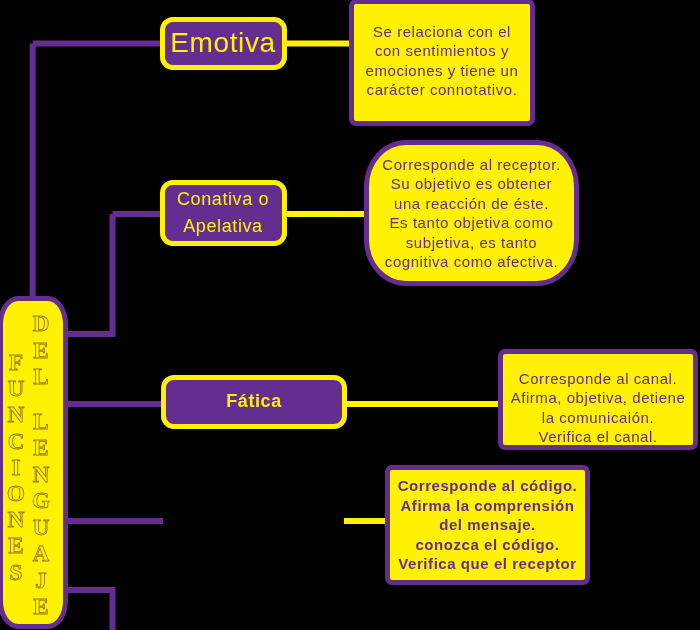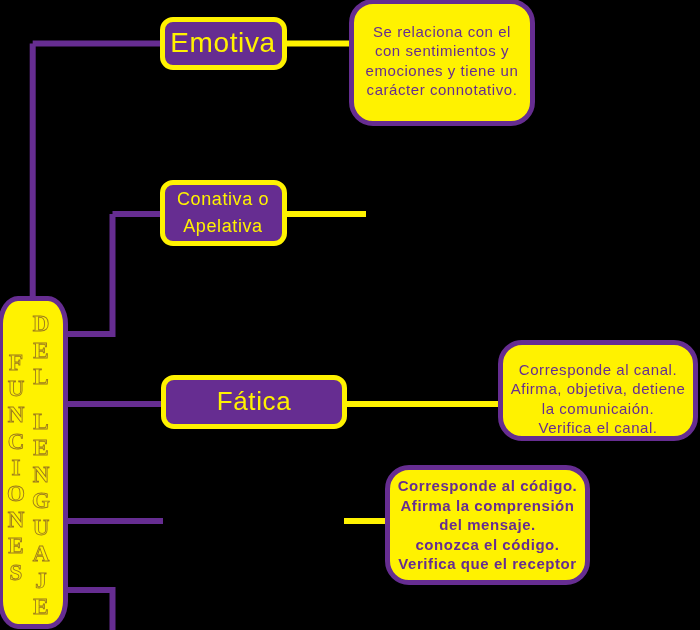"Se relaciona con el" .desc { border-radius: 24px -> 7px }
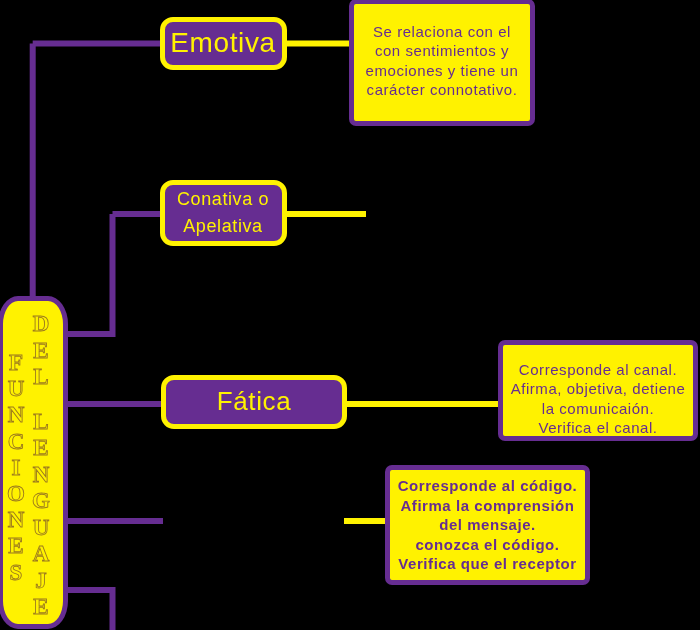"Corresponde al receptor." div.desc { html: none -> <div> <div> <div>Corresponde al receptor.</div> <div>Su objetivo es obtener</div> <div>una reacción de éste.</div> <div>Es tanto objetiva como</div> <div>subjetiva, es tanto</div> <div>cognitiva como afectiva.</div> </div> </div> }
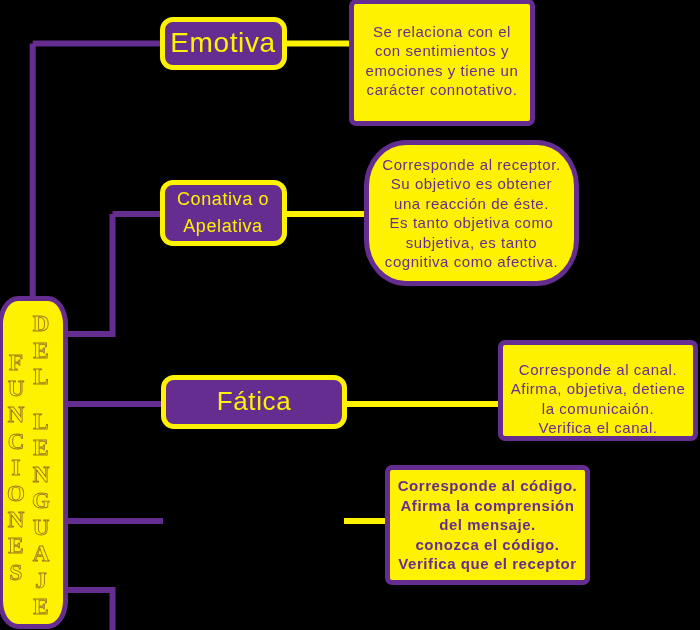"Corresponde al canal." div.desc { top: 340px -> 349px }
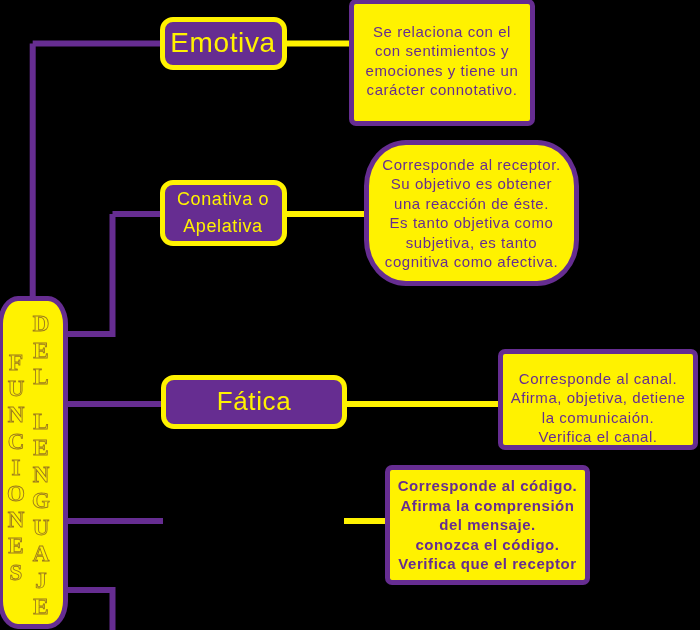"Fática" div.node { font-size: 26px -> 18px; font-weight: none -> bold }
